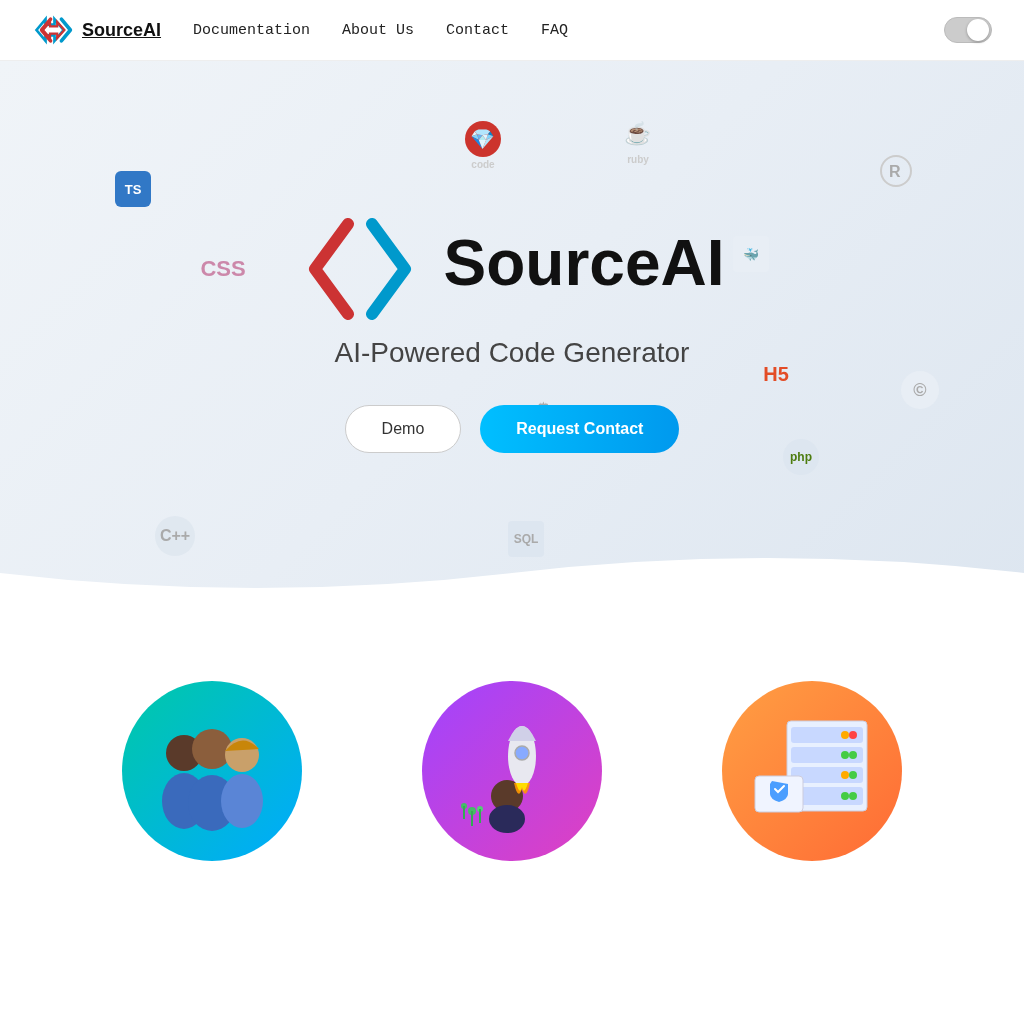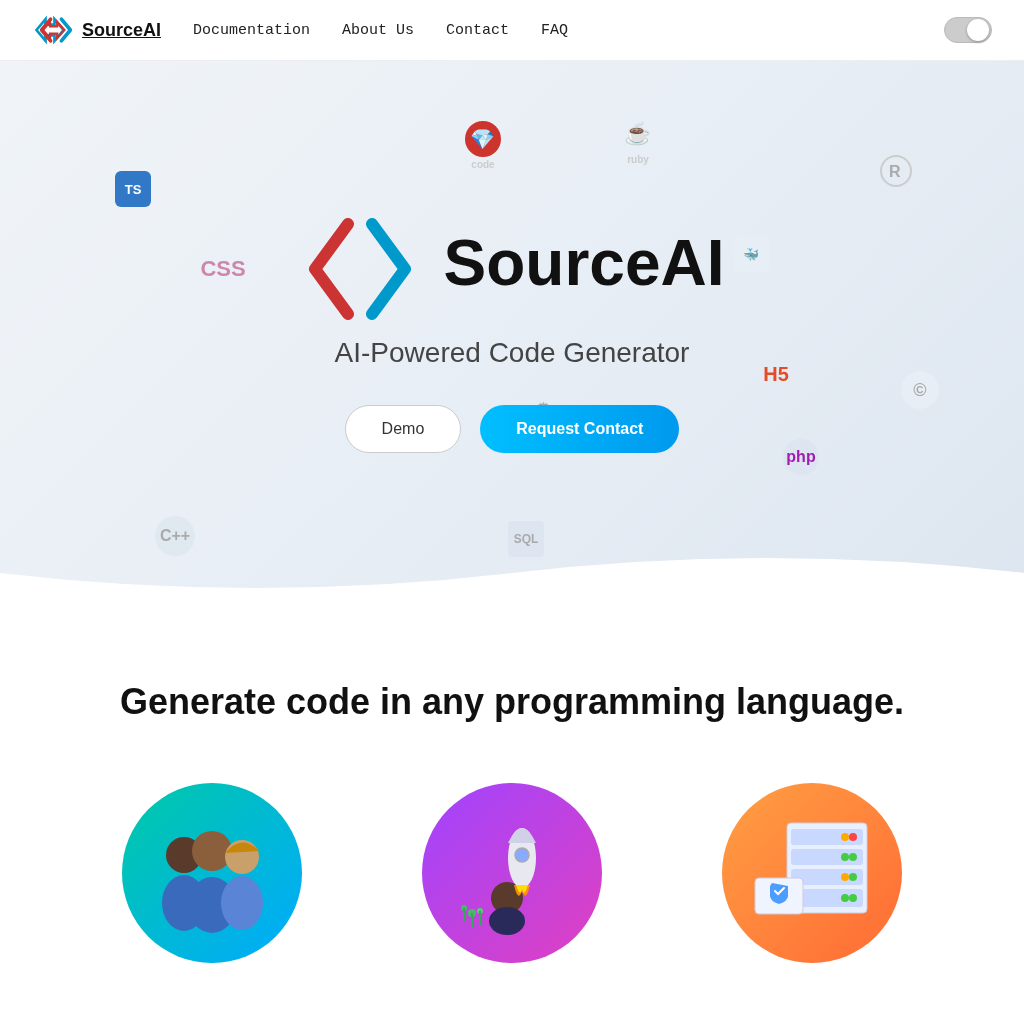"php" div.lang-icon-box { color: #a21caf -> #4d7c0f; font-size: 16px -> 12px }
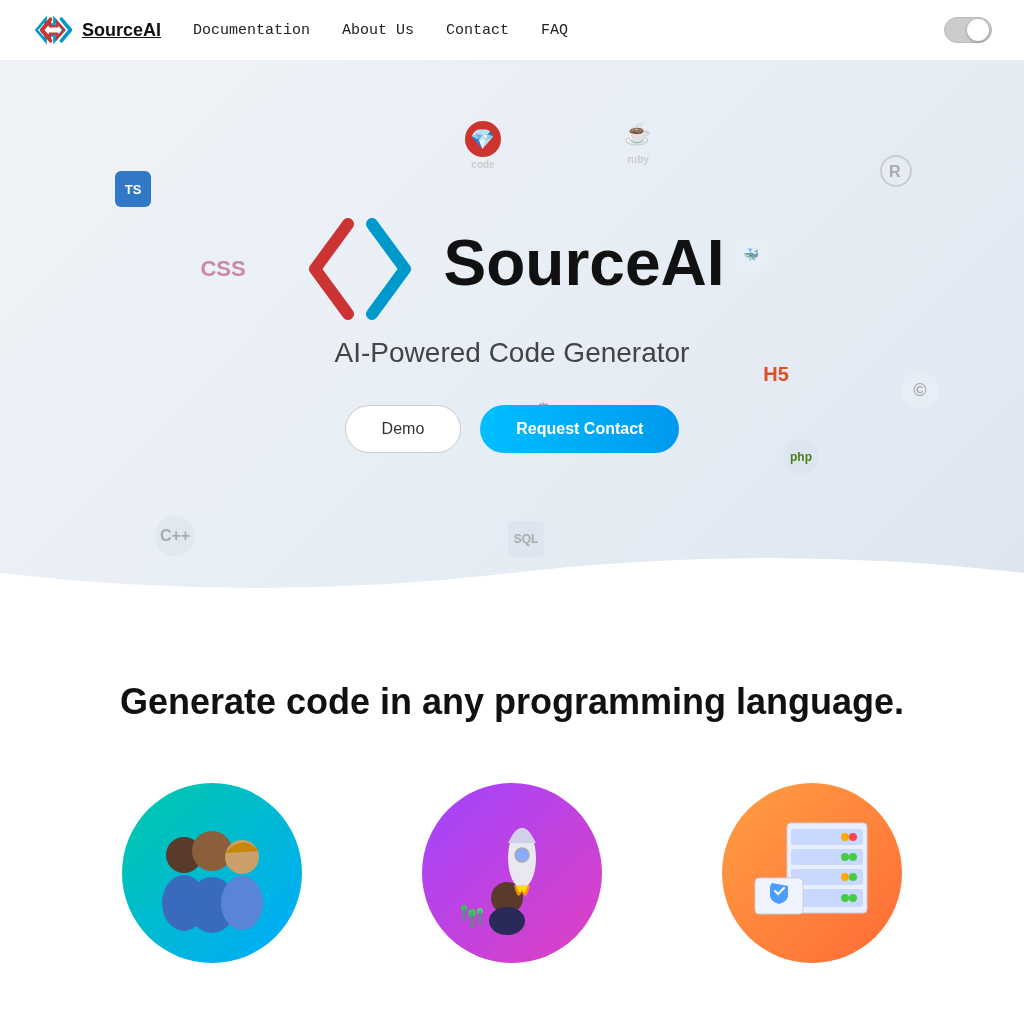"Generate code in any programming" h2.features-title { html: <h2>Generate code in any programming language.</h2> -> none }
